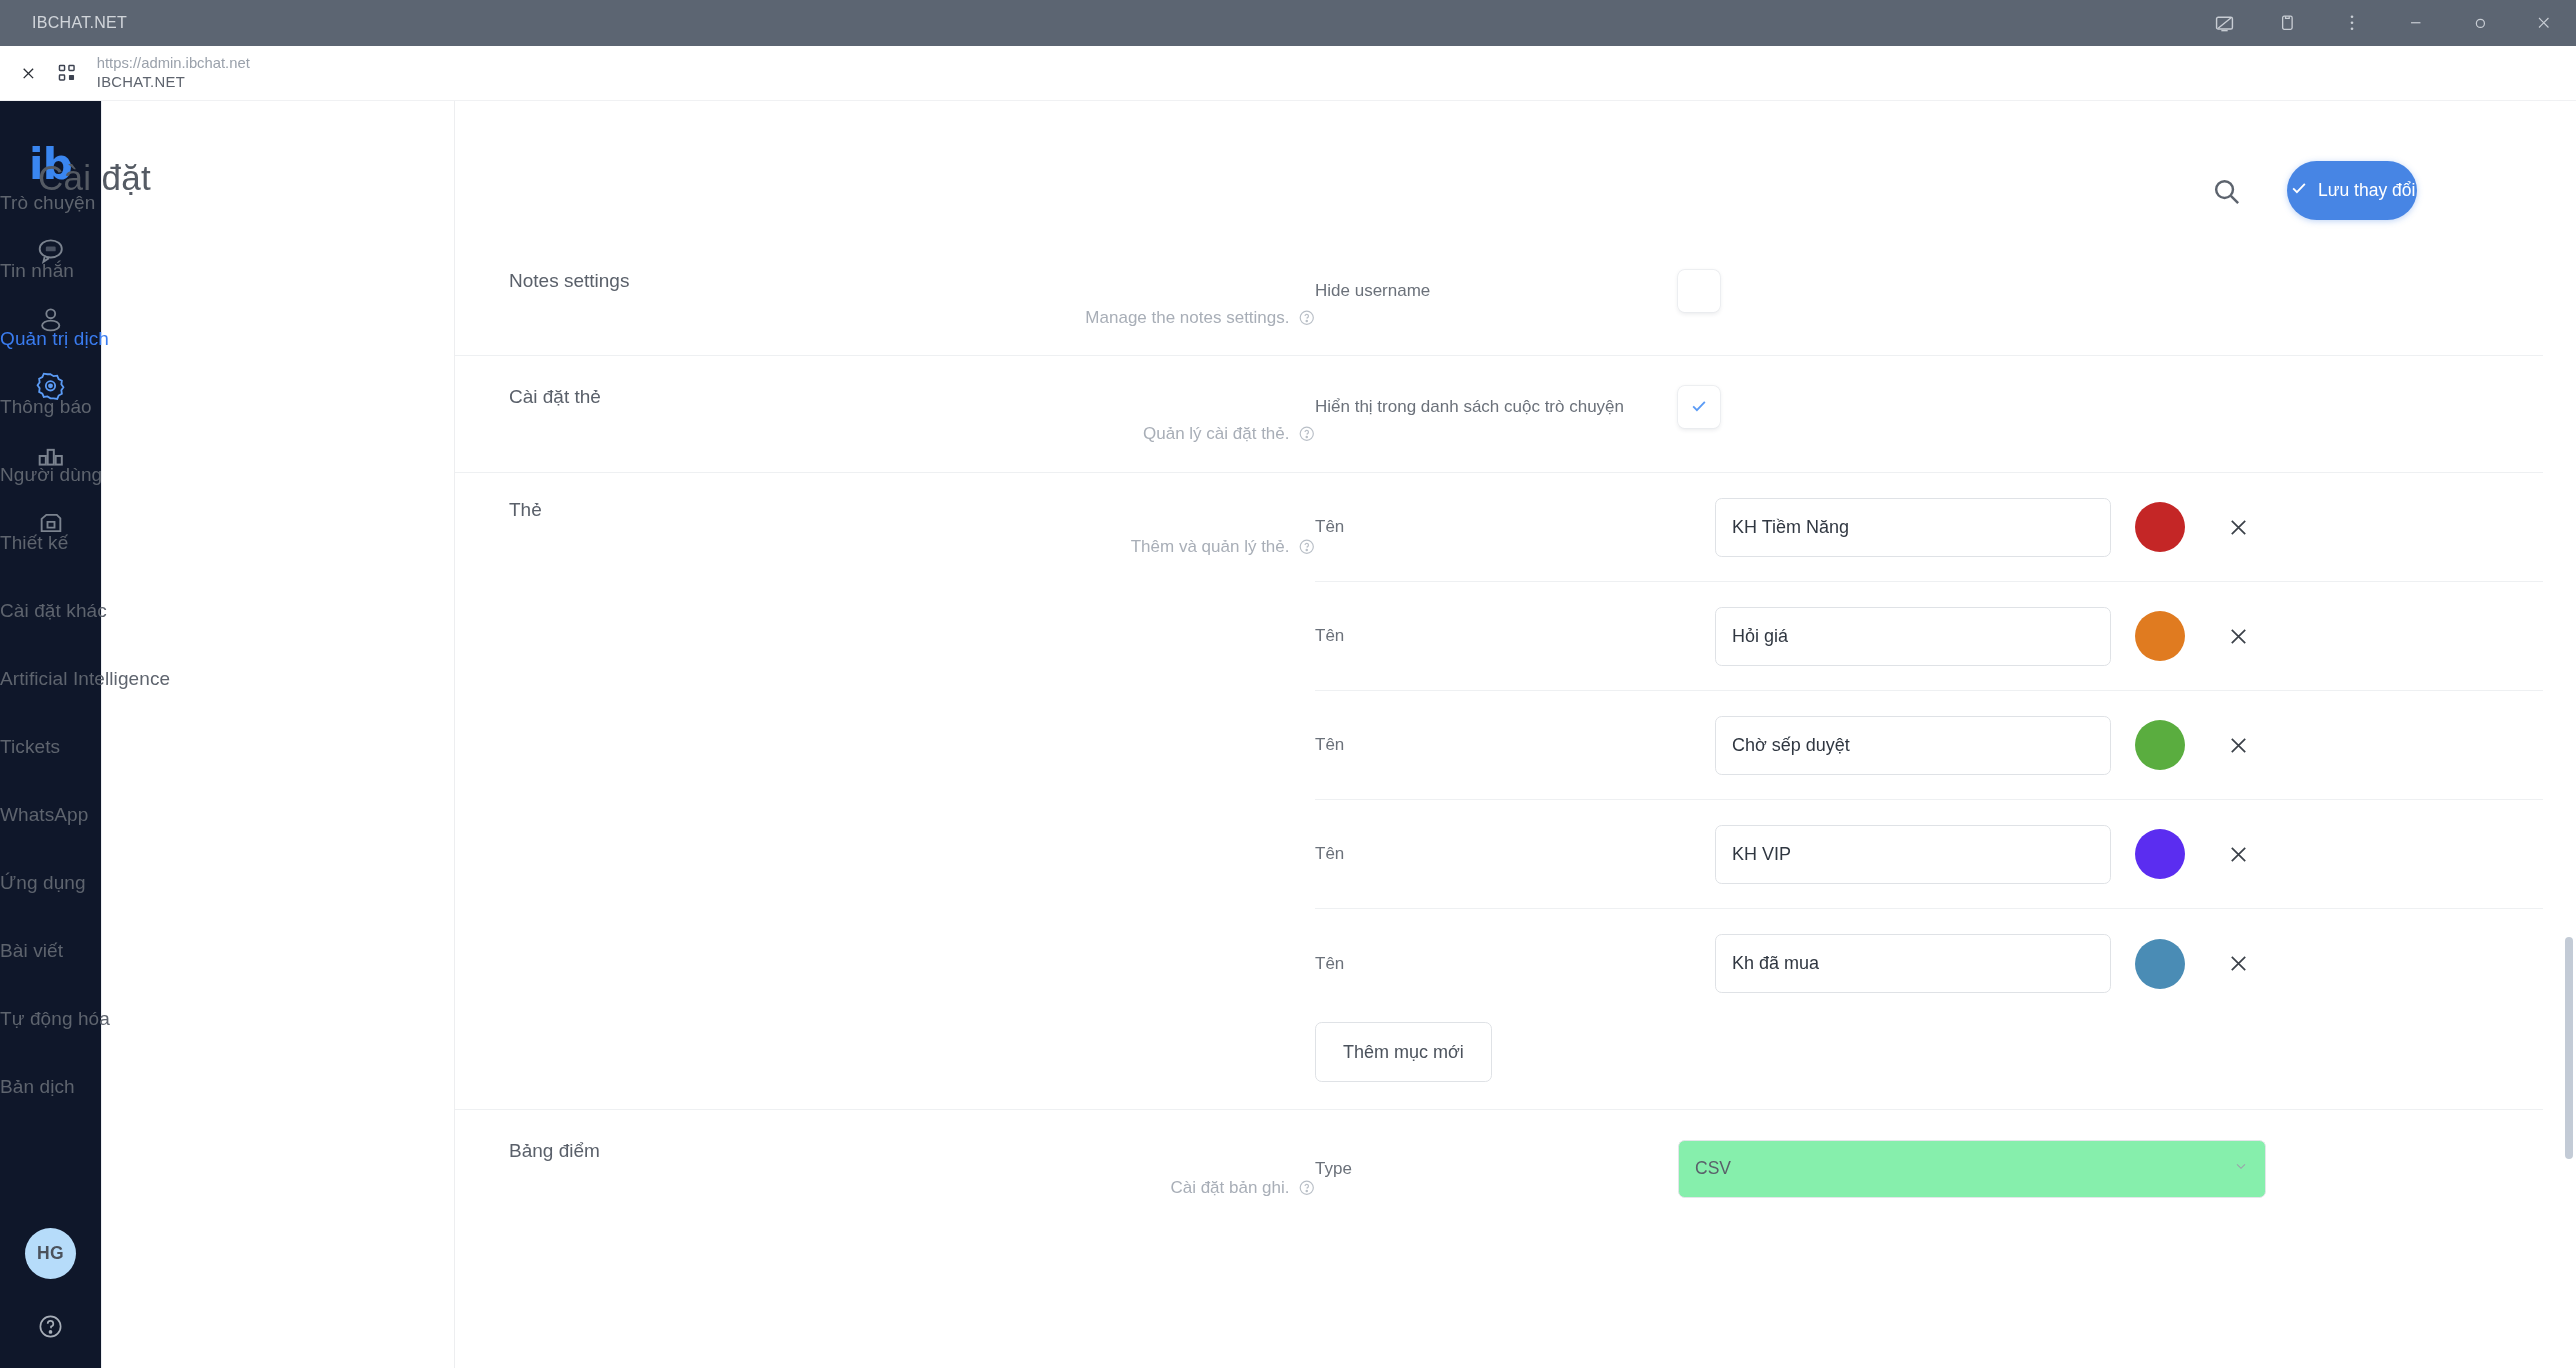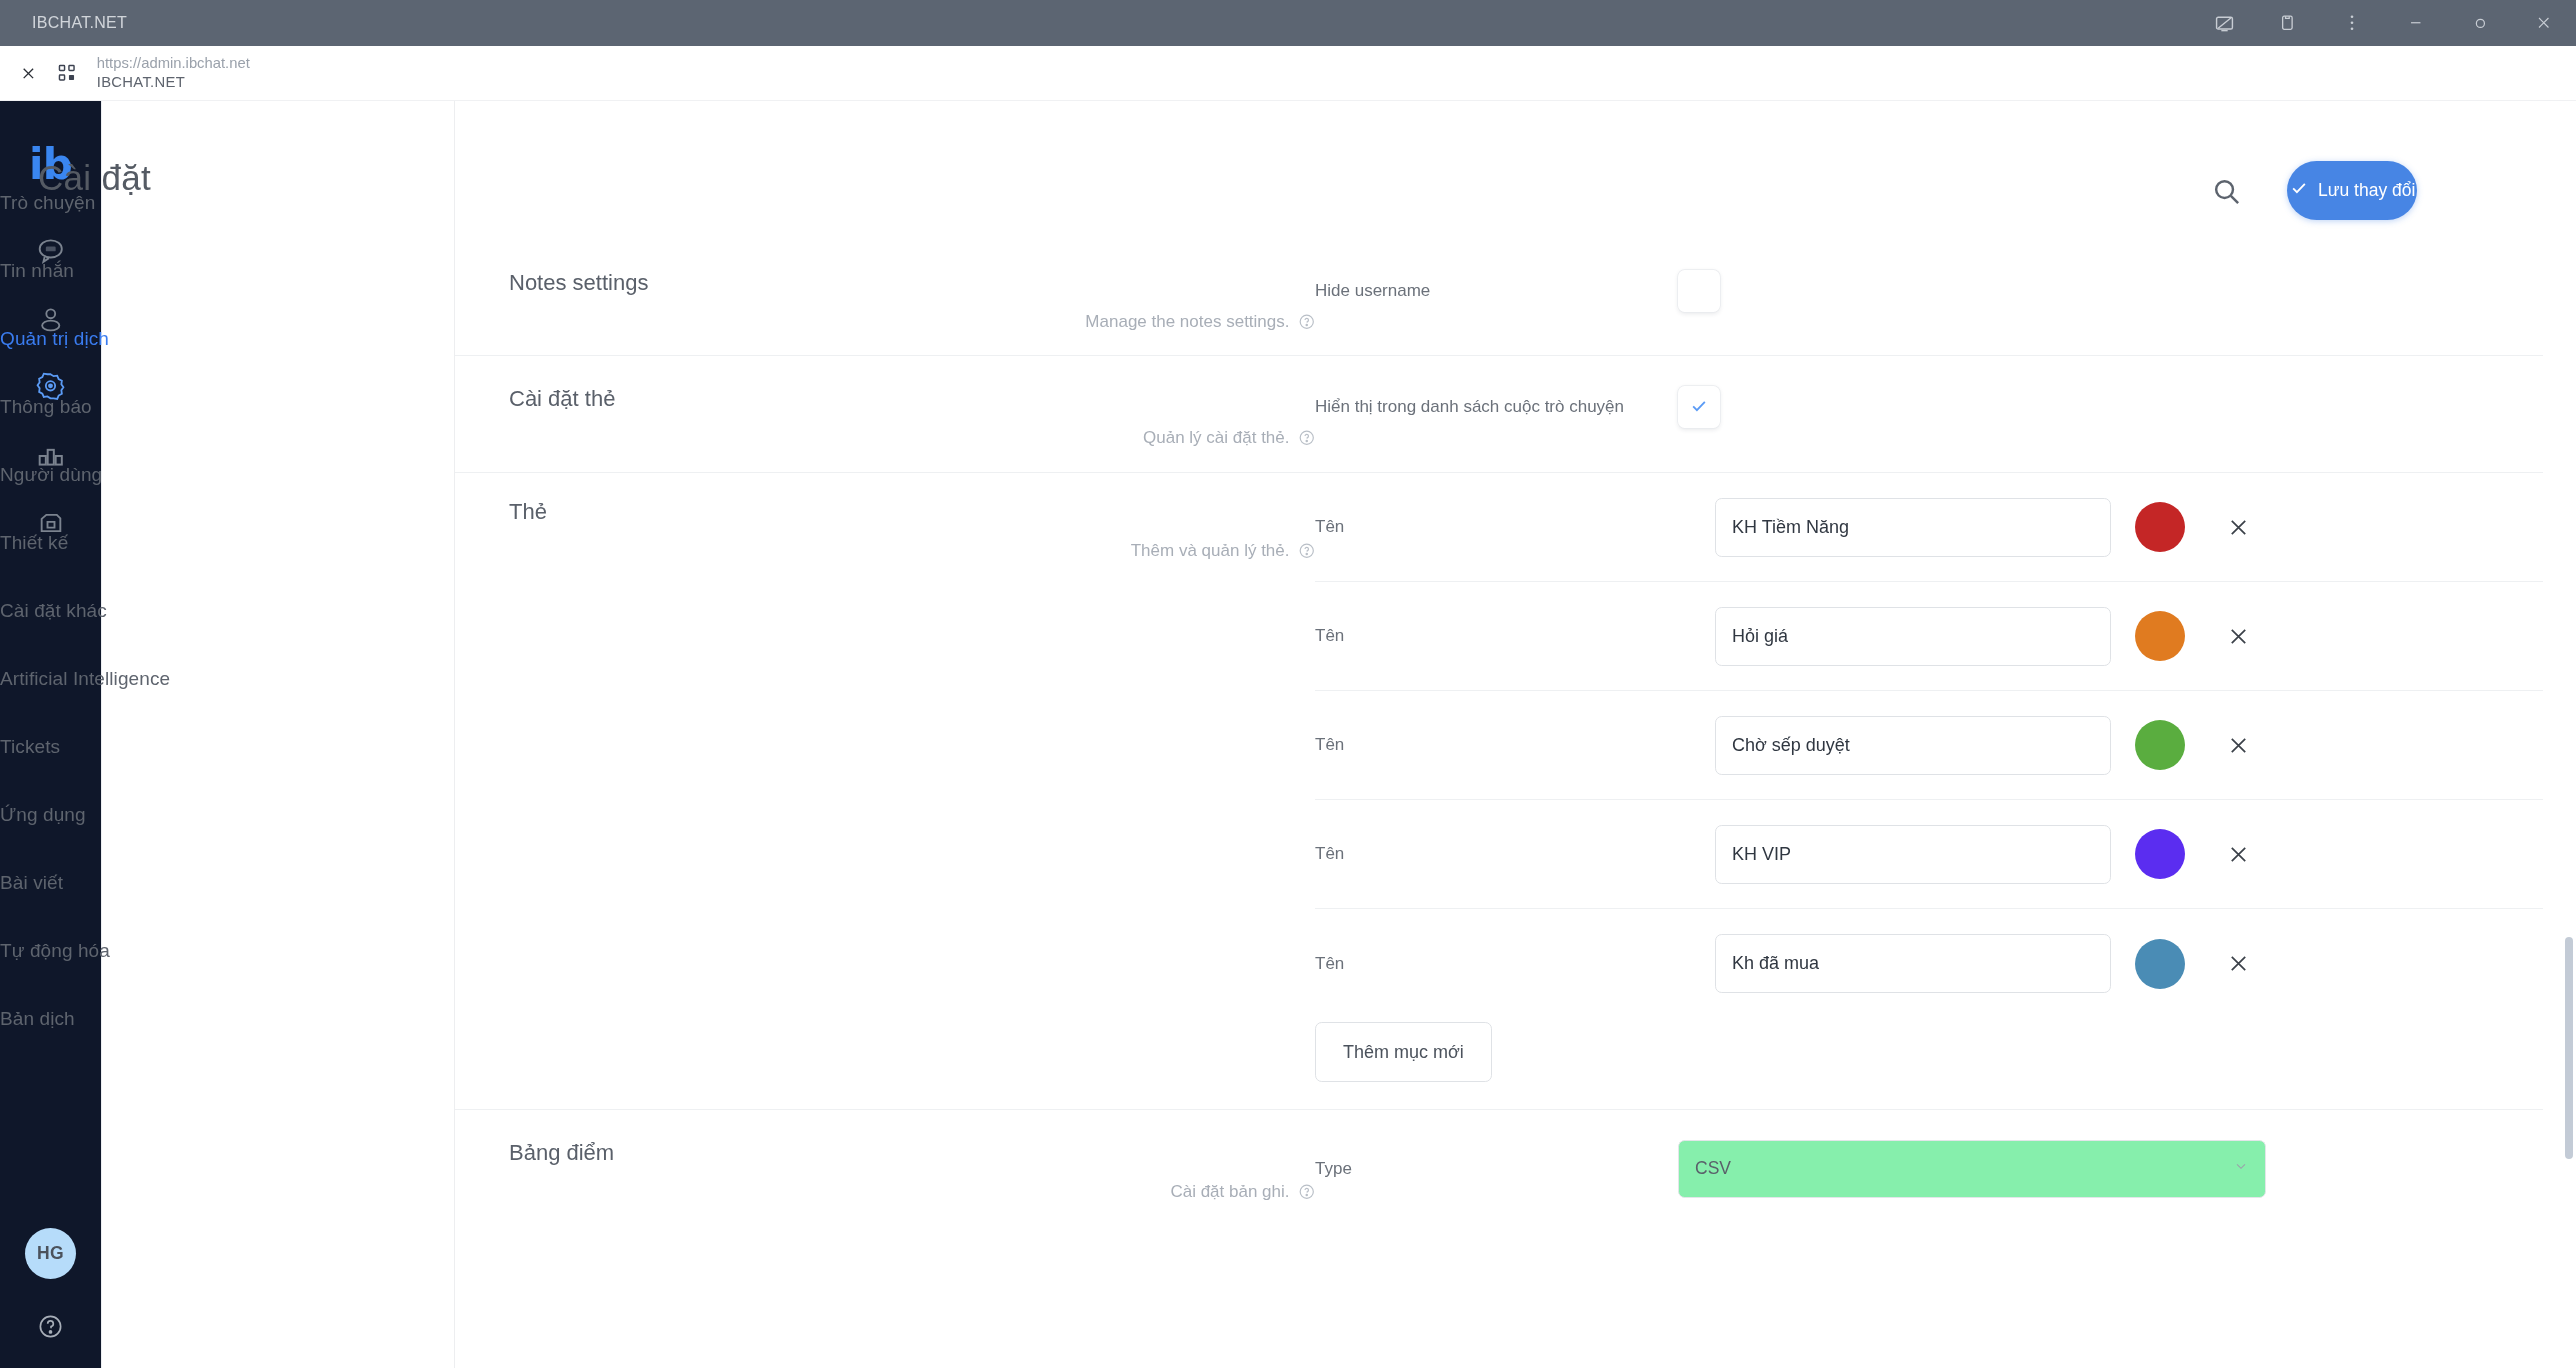"Notes settings" .sec-title { font-size: 22px -> 19px }
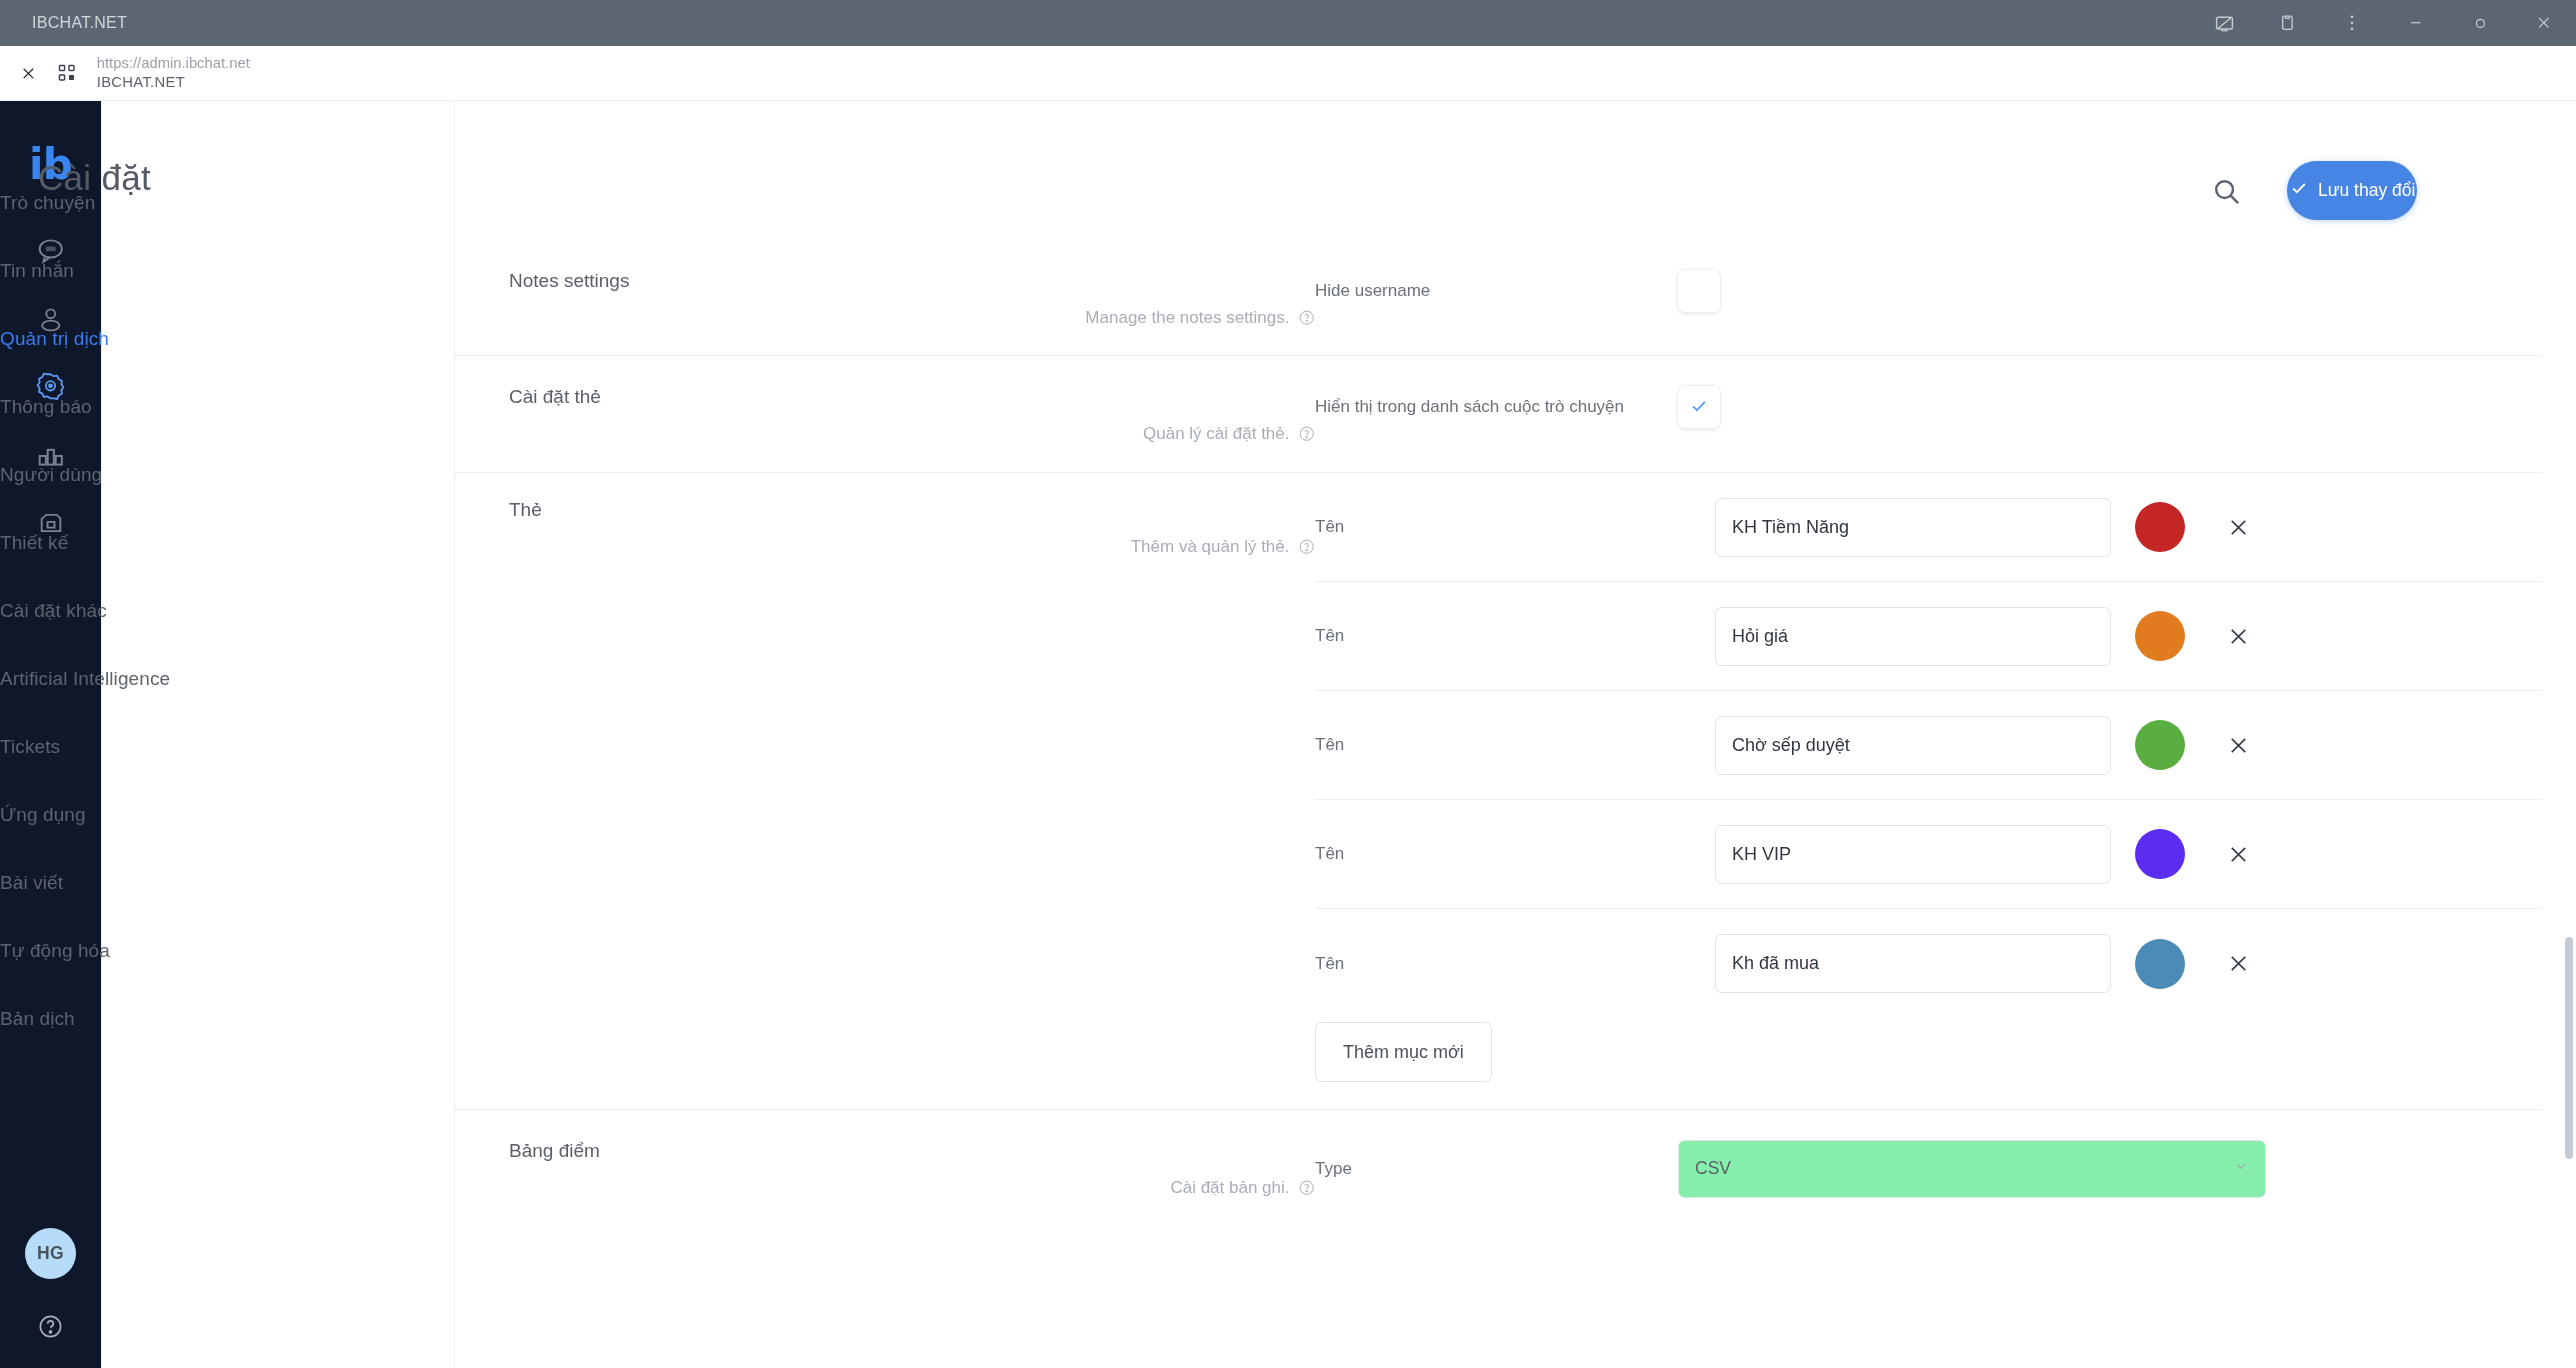"WhatsApp" div.menu-item { html: none -> <div> <span>WhatsApp</span> </div> }
